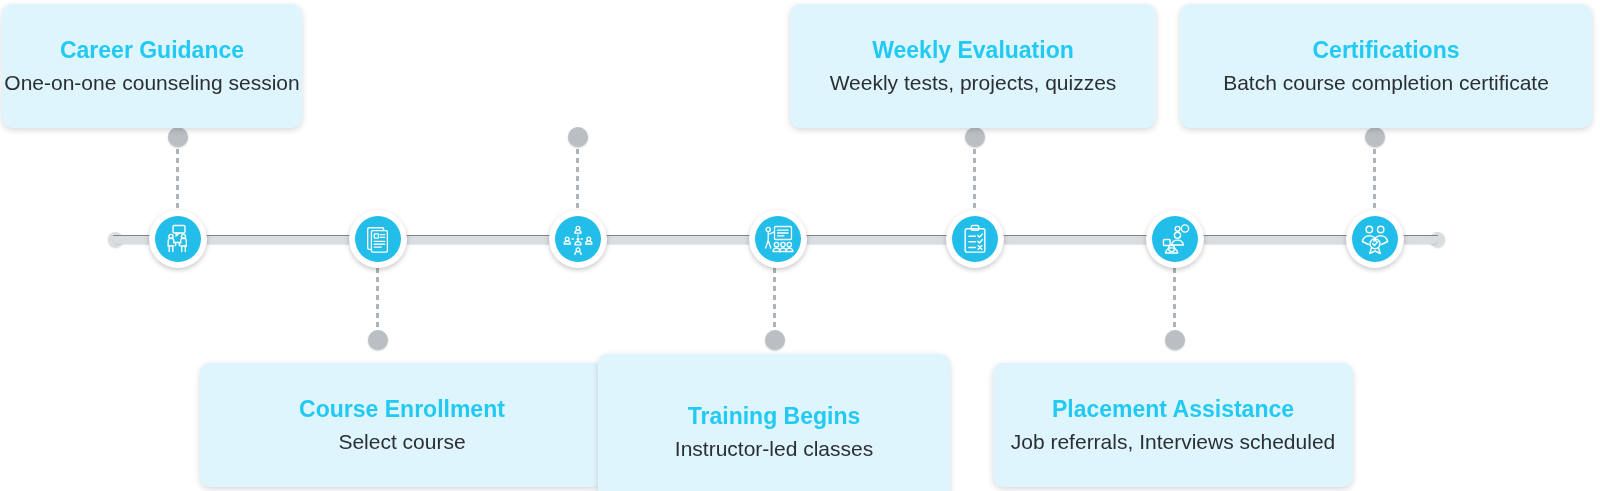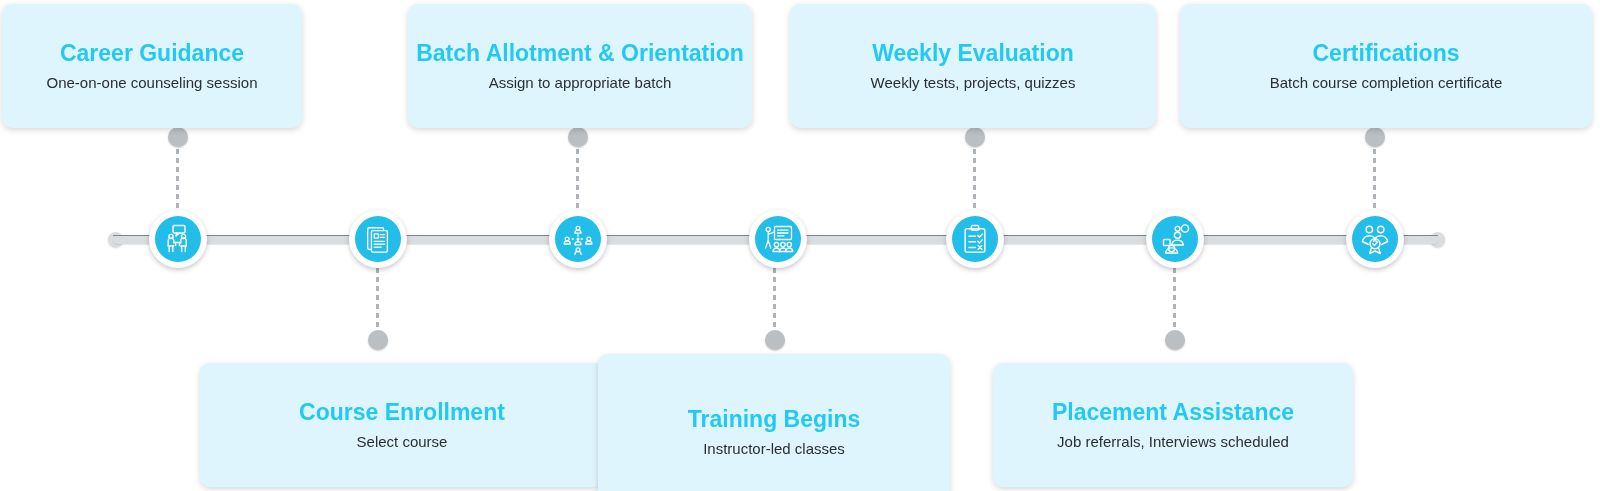"Batch Allotment & Orientation" div.card { html: <div> <div>Batch Allotment &amp; Orientation</div> <div>Assign to appropriate batch</div> </div> -> none }
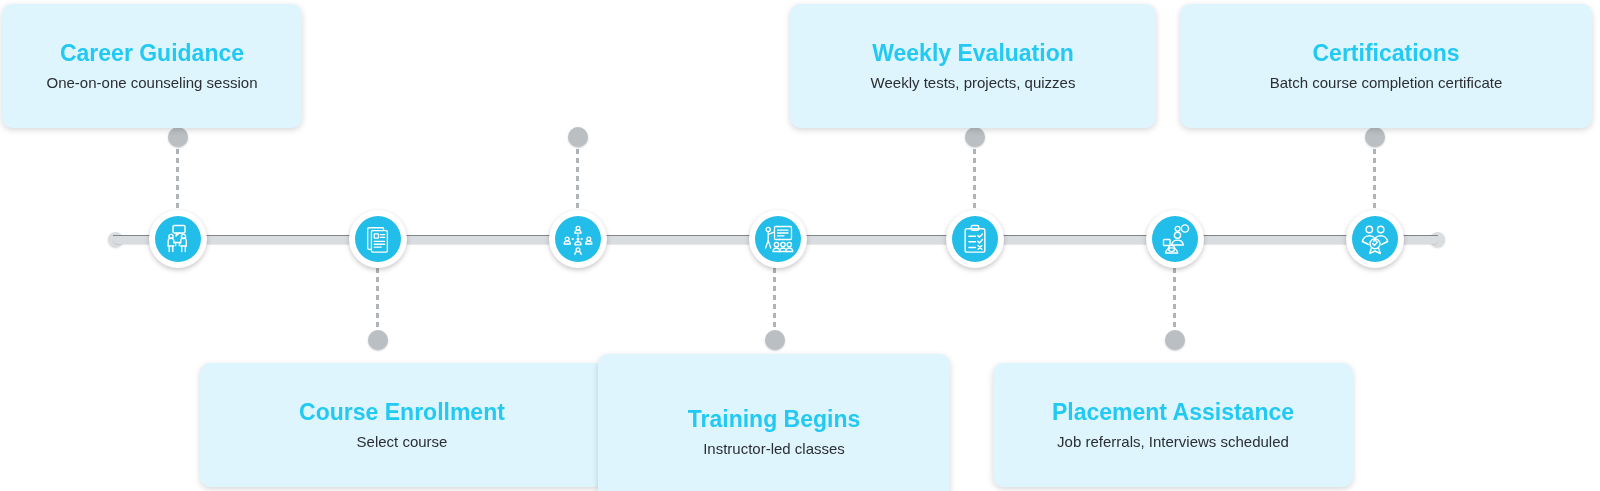"One-on-one counseling session" .card-desc { font-size: 15px -> 21px }
